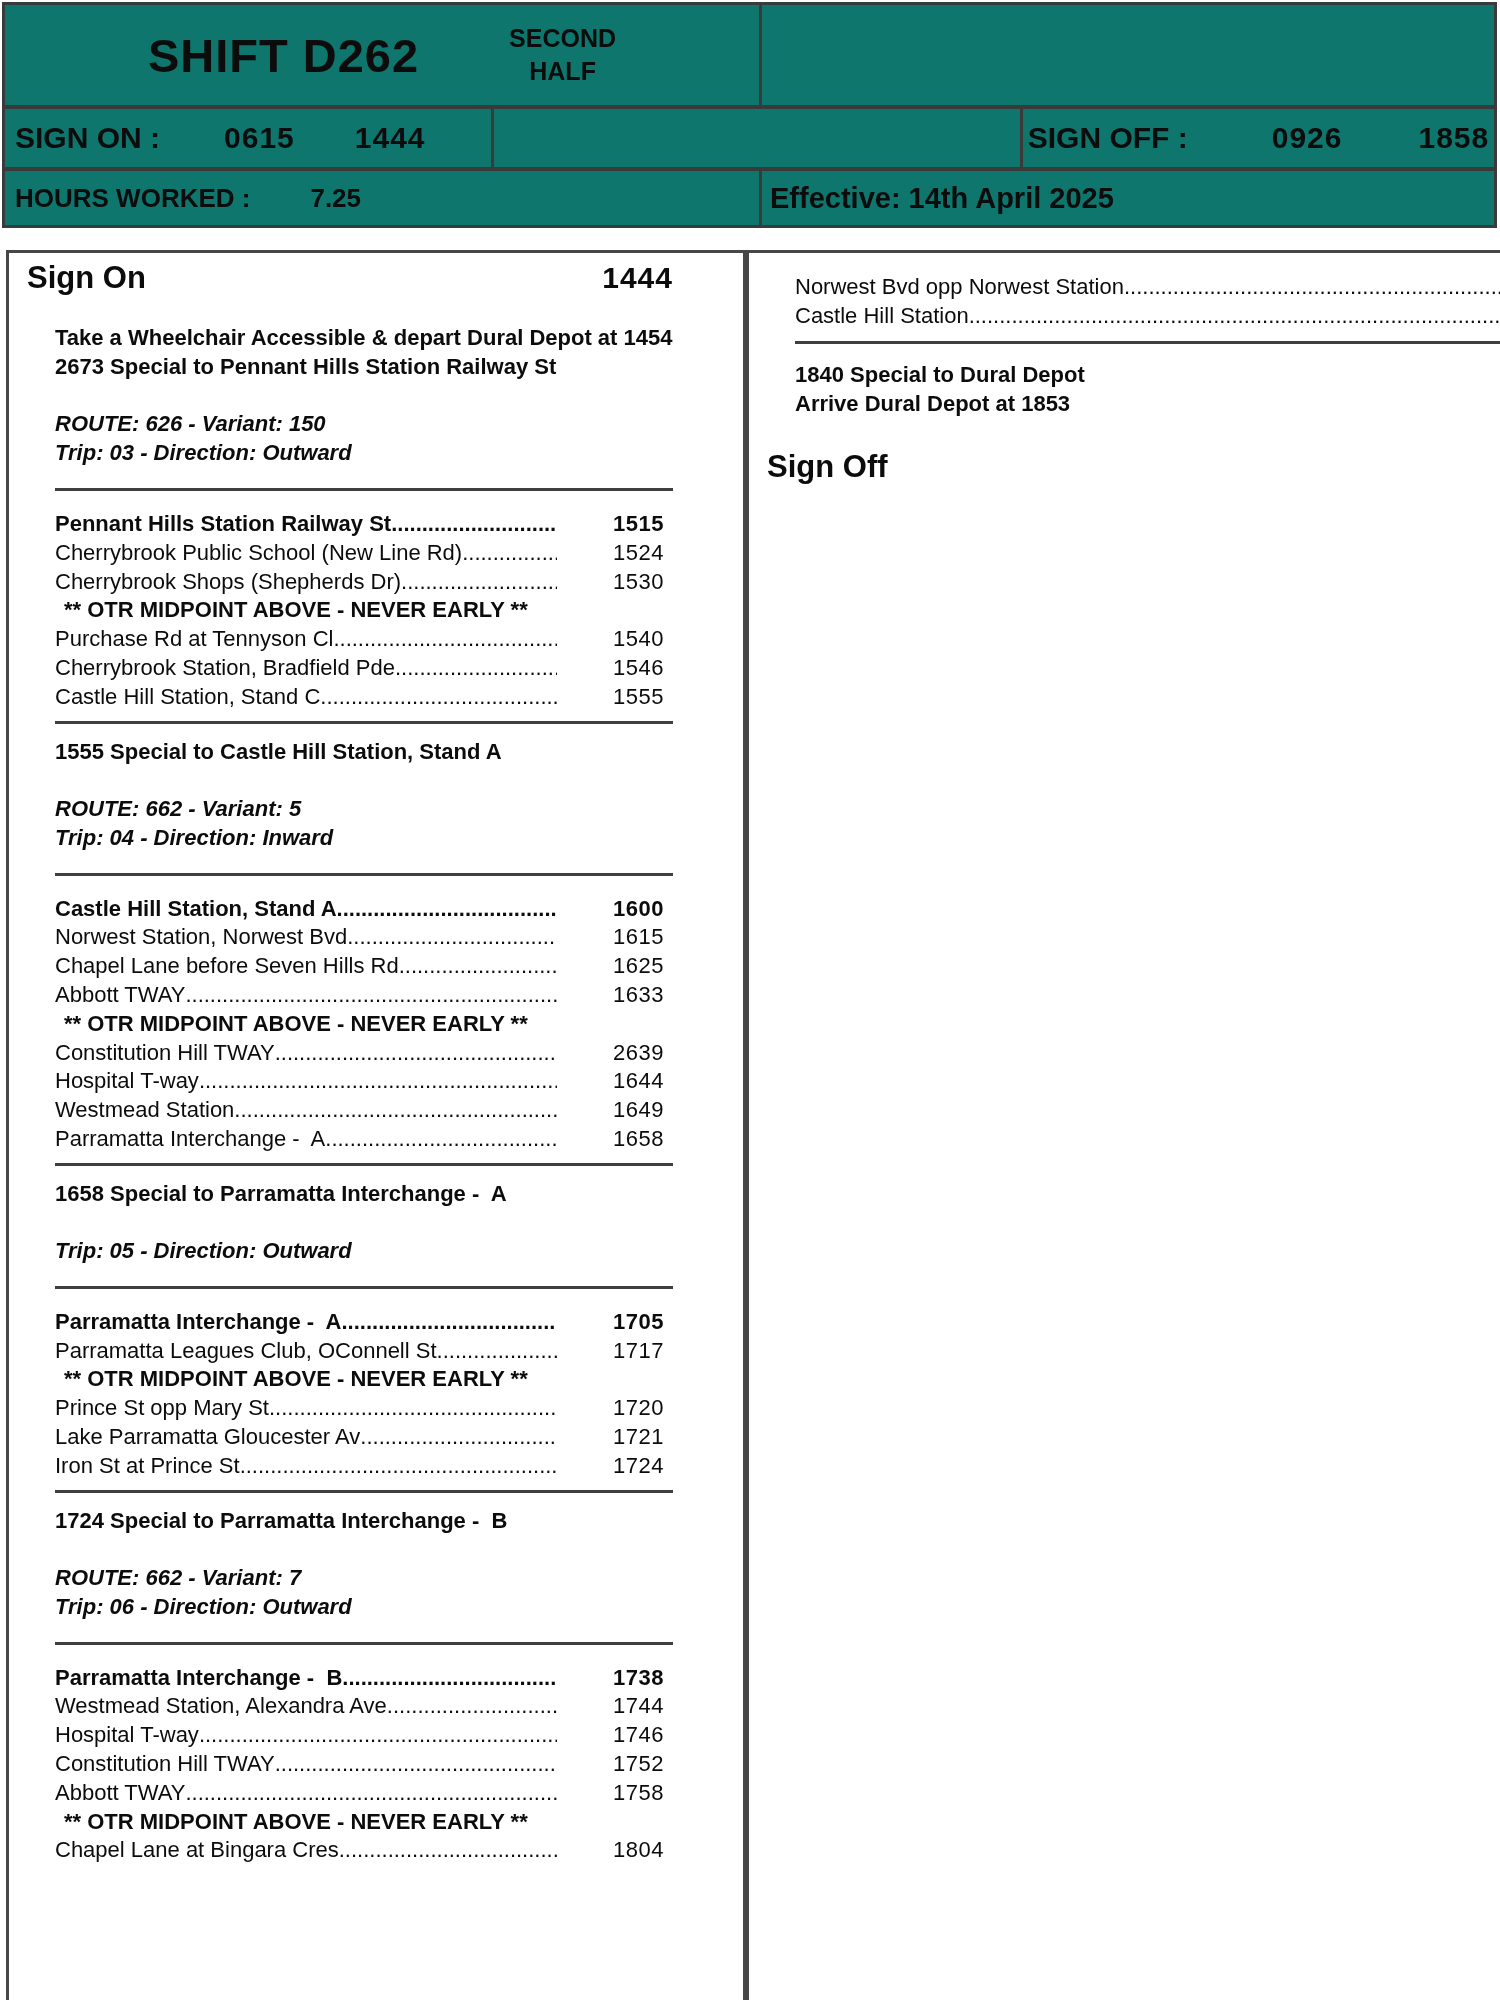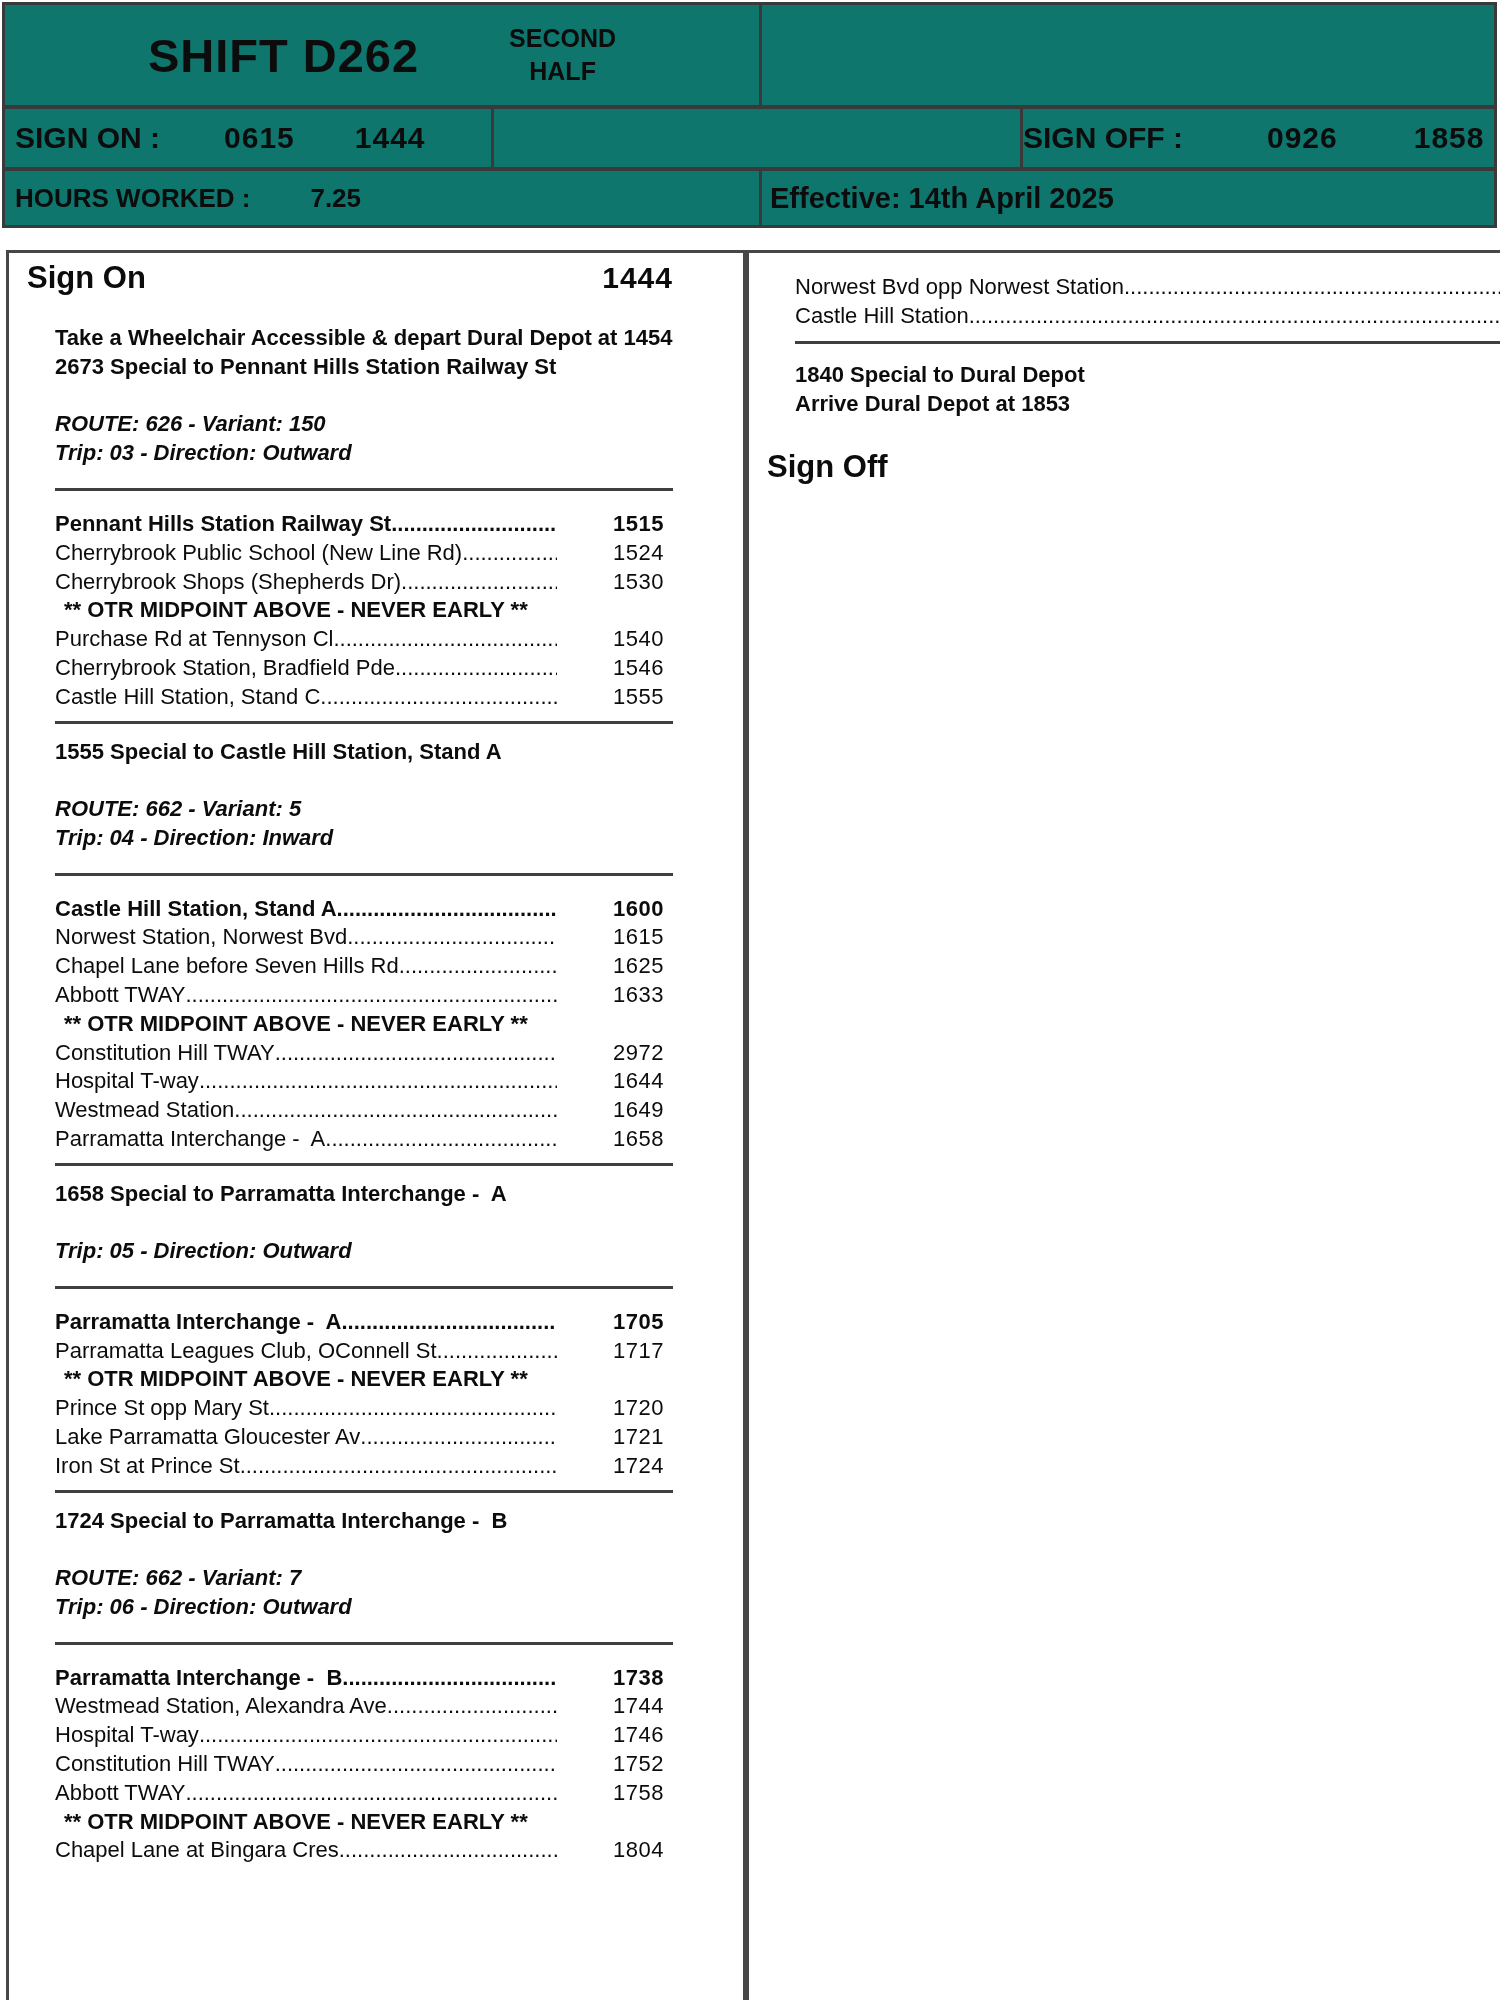"SIGN OFF :" .c-signoff { justify-content: none -> center }
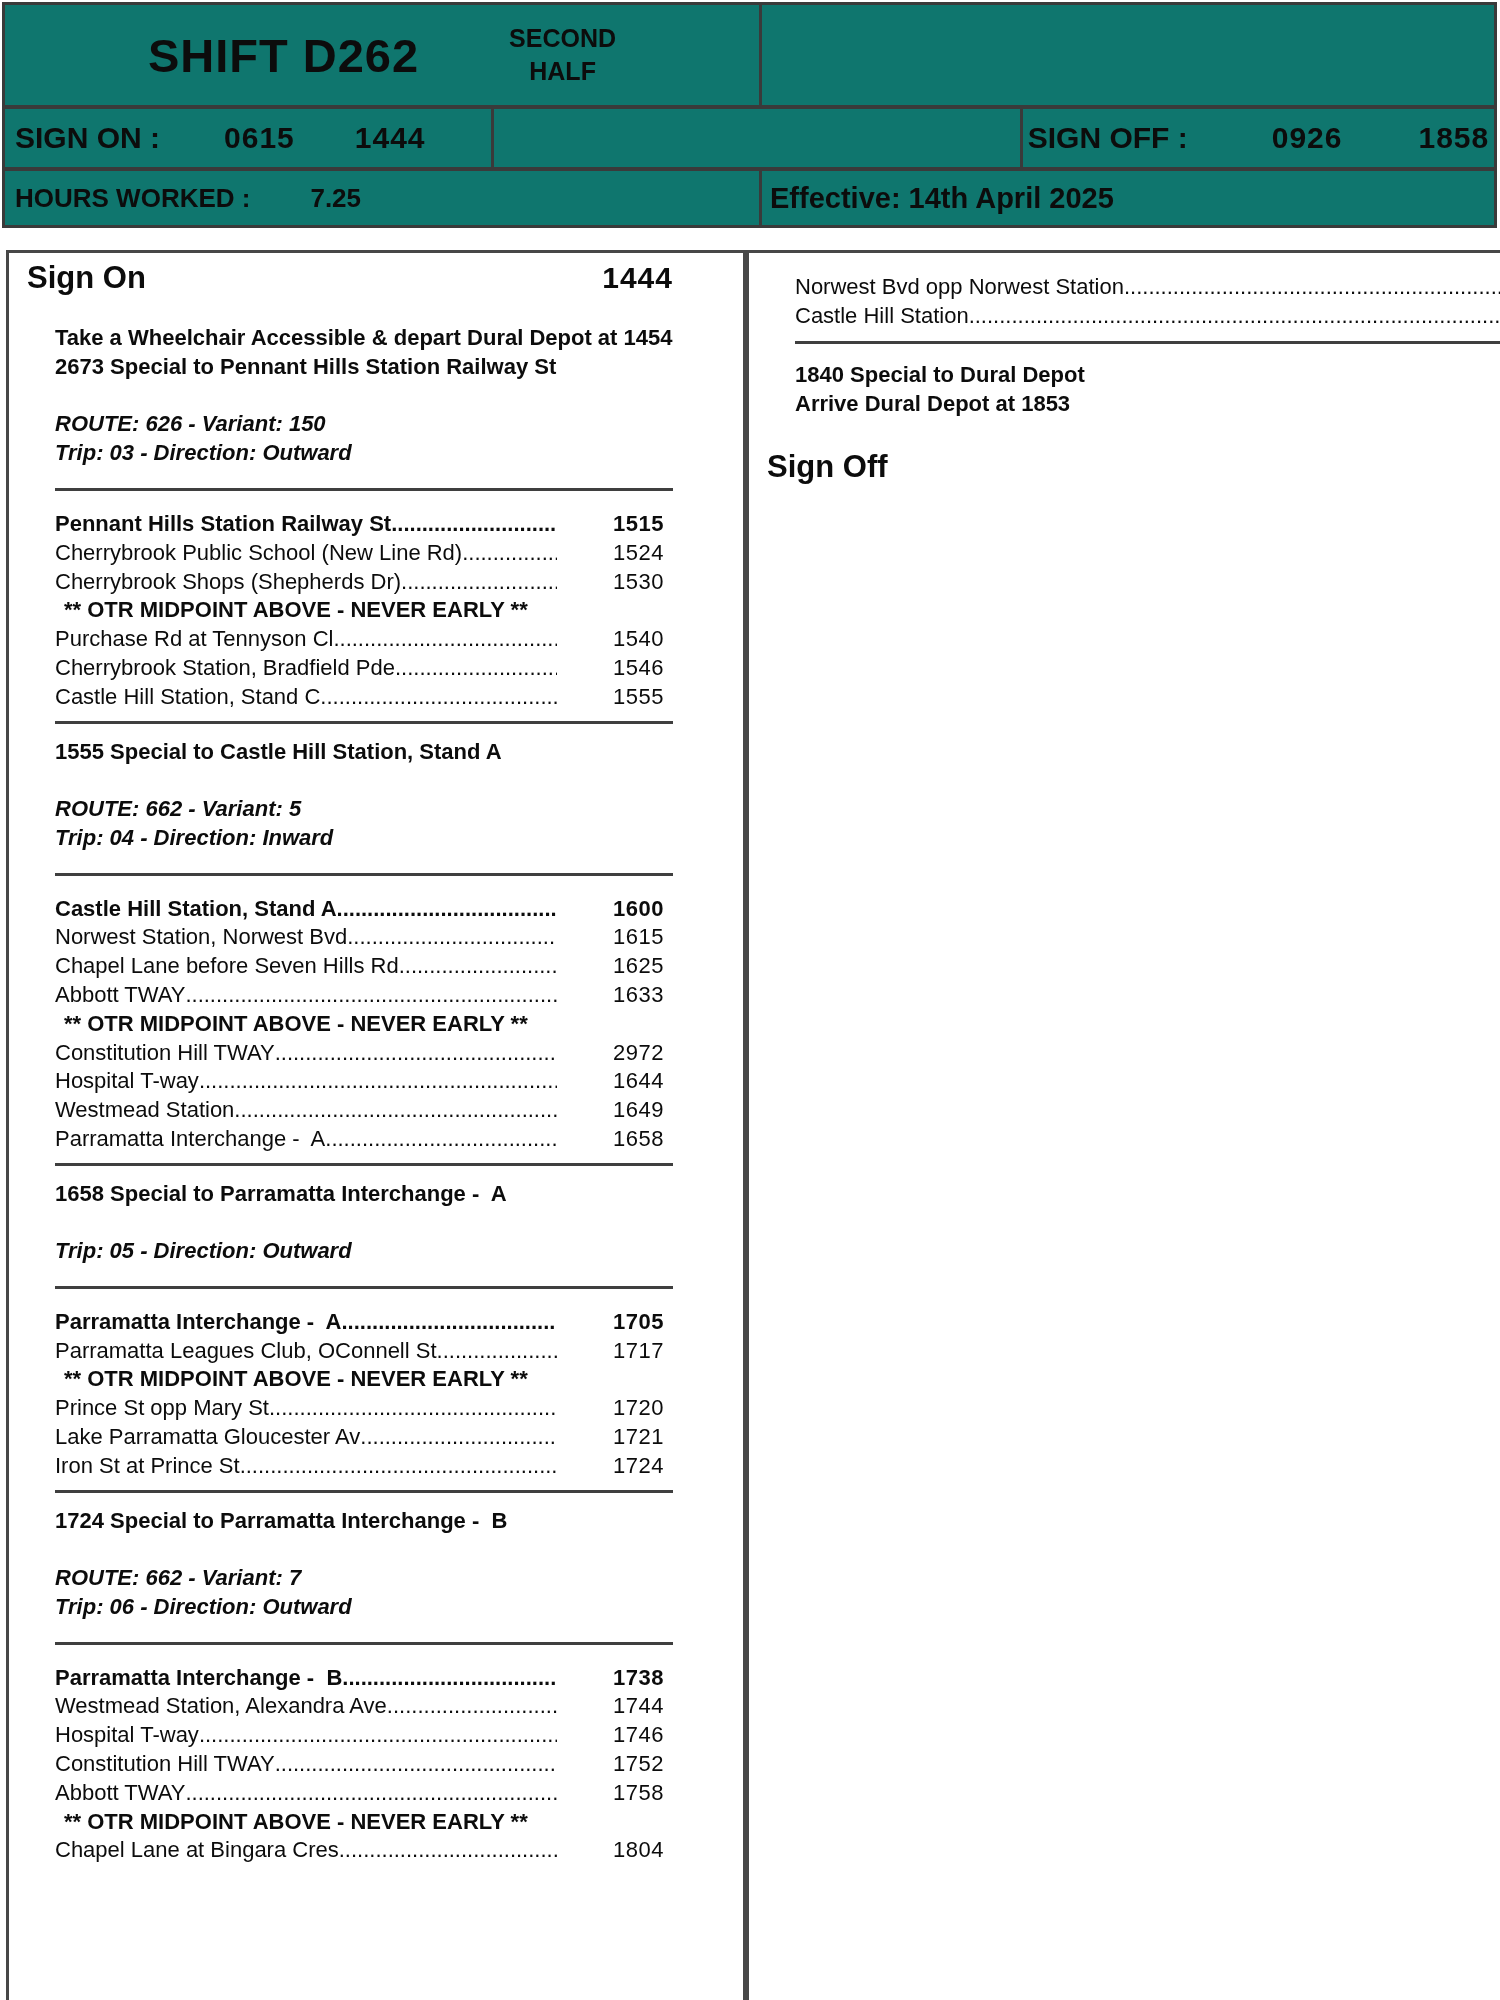"2972" span.stime { text: 2972 -> 2639 }
